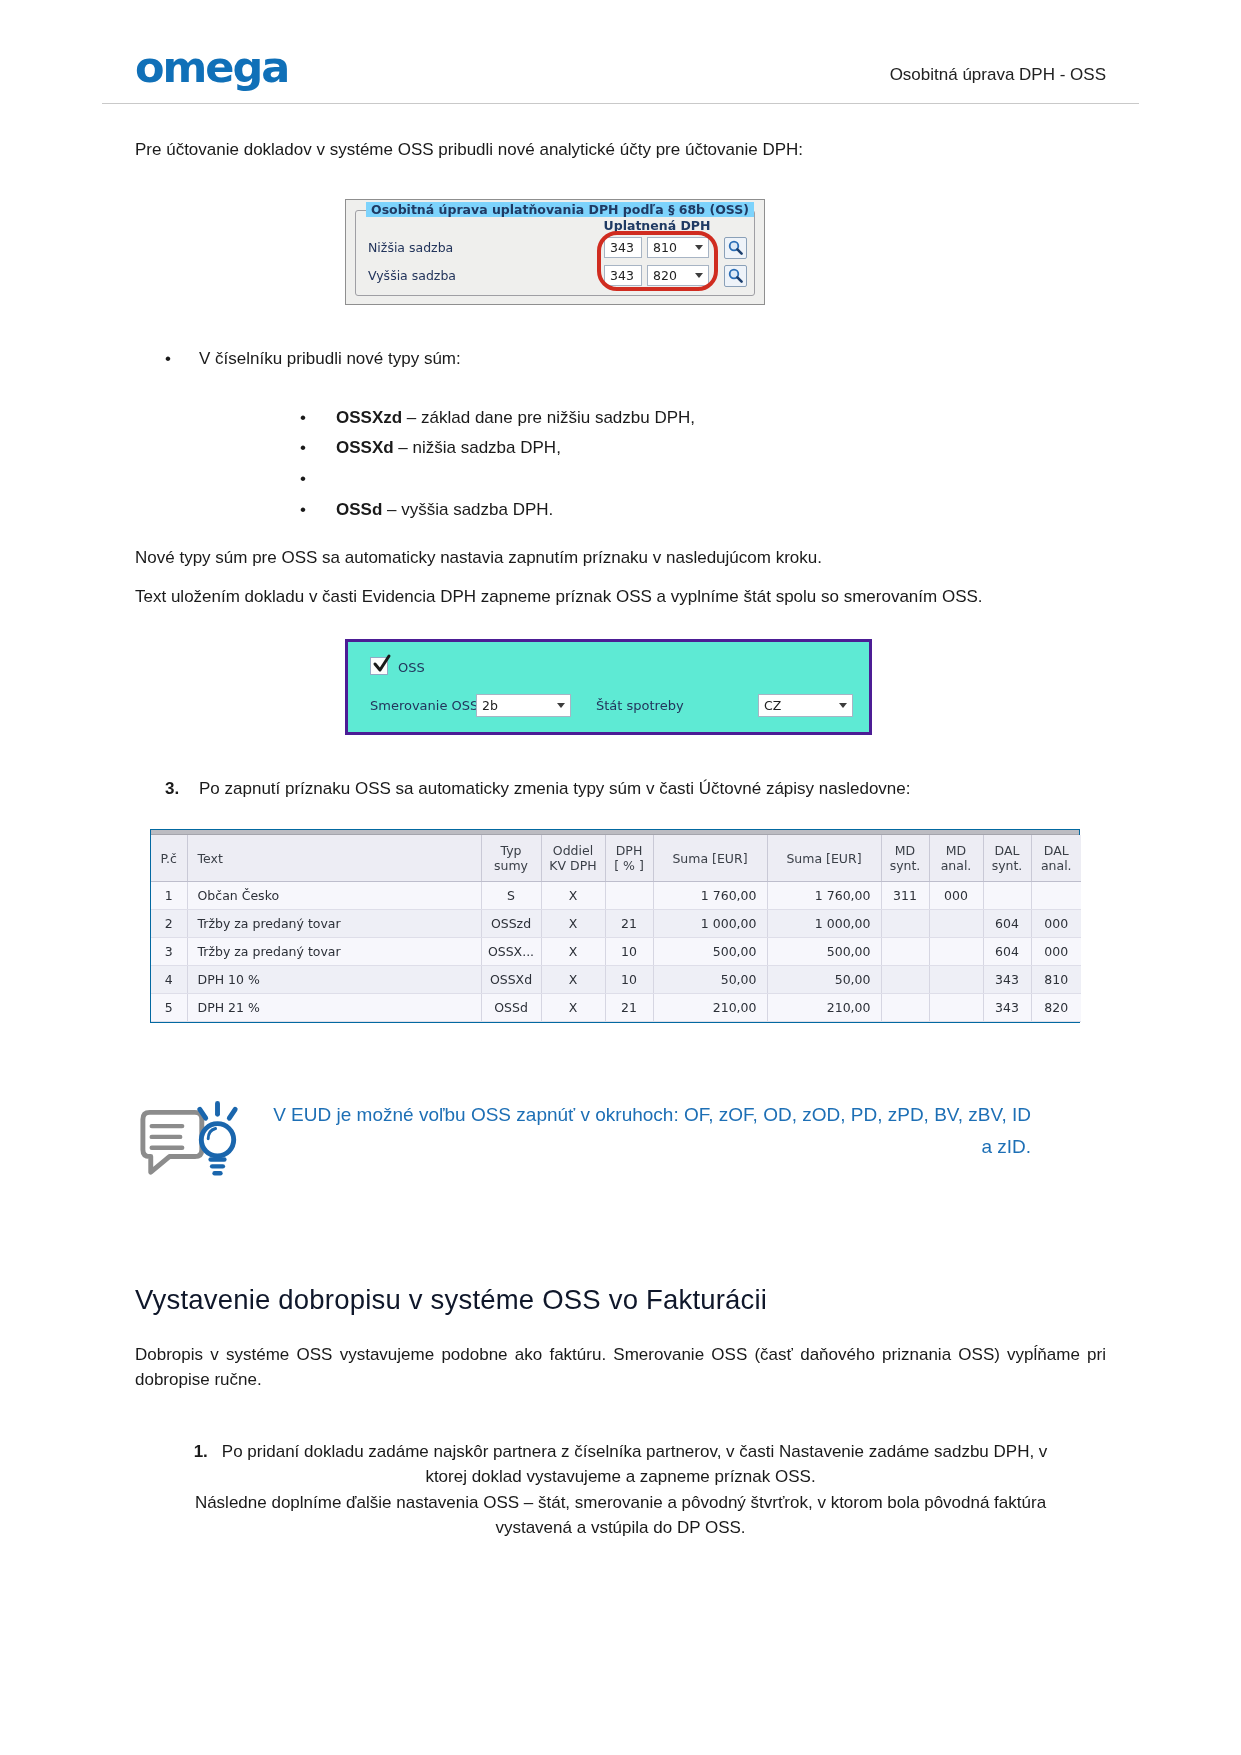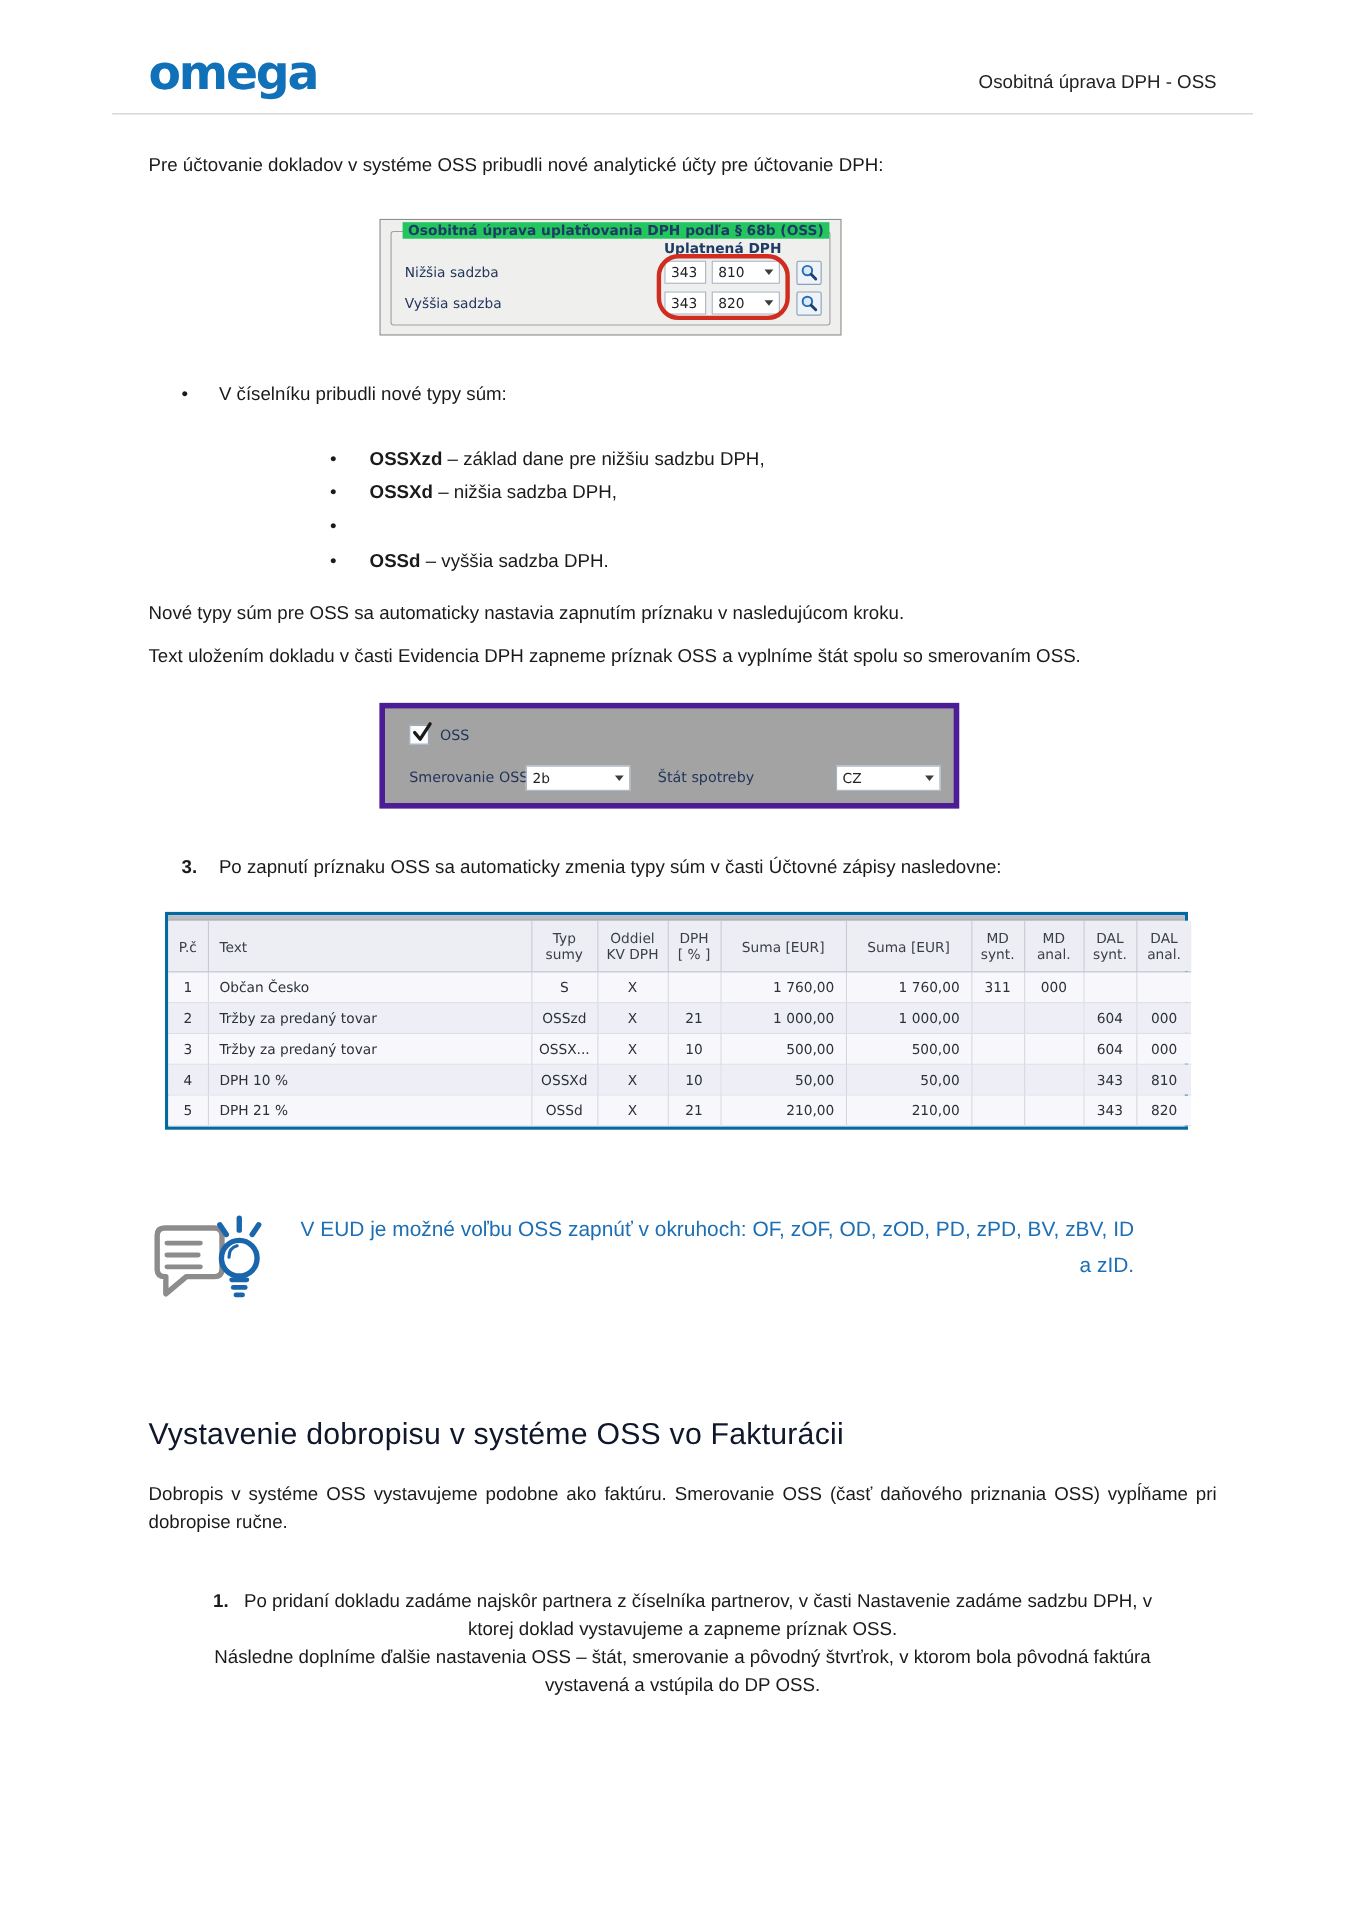"Osobitná úprava uplatňovania DPH podľa" .group-title { background: #22c55e -> #7dd3fc }
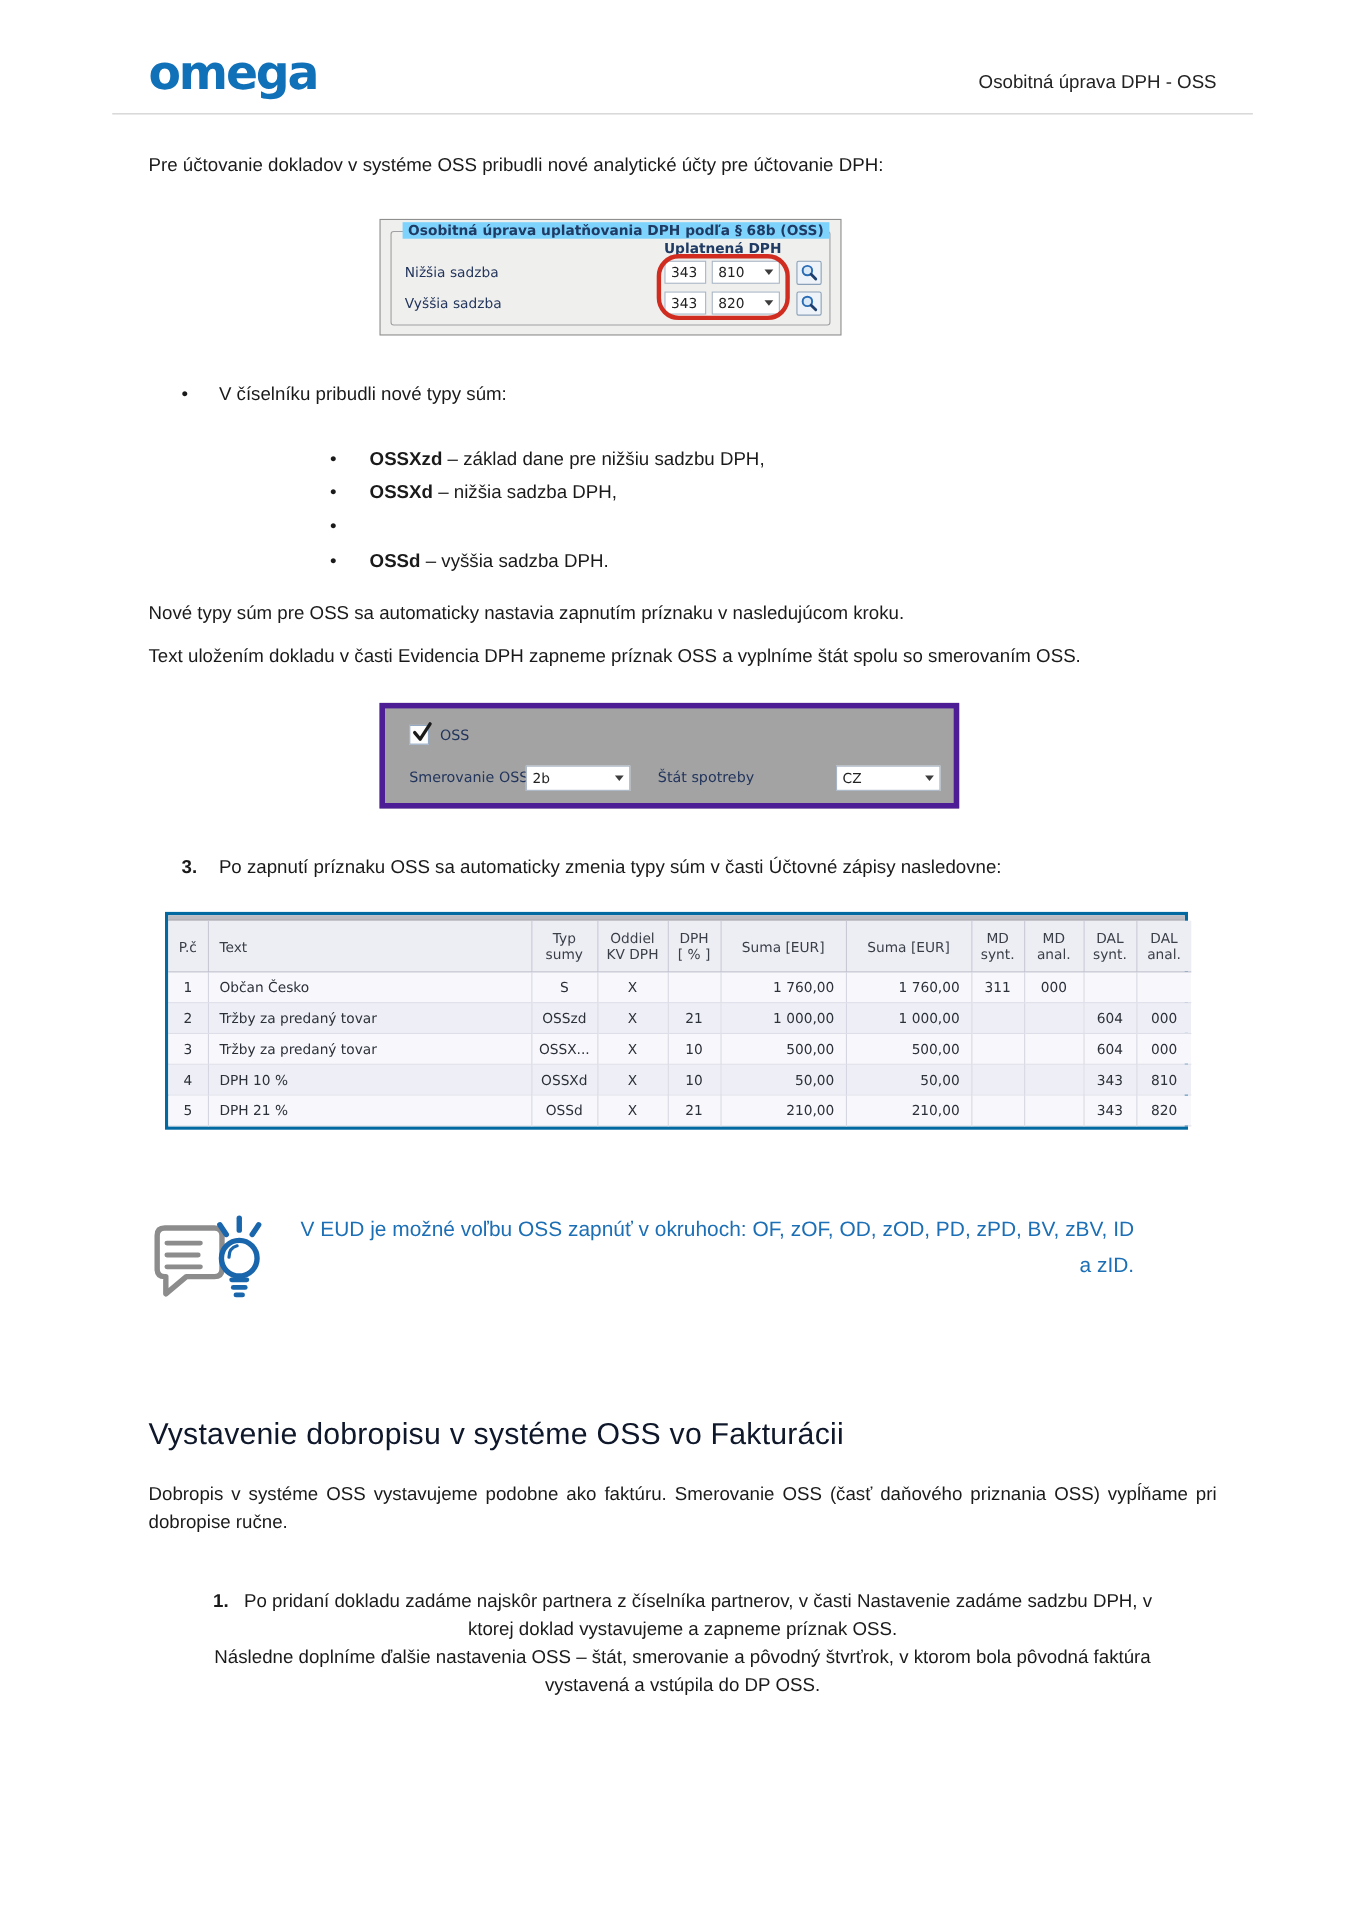"OSS" .shot2 { background: #a3a3a3 -> #5eead4; border: 5px solid #4c1d95 -> 3px solid #4c1d95 }
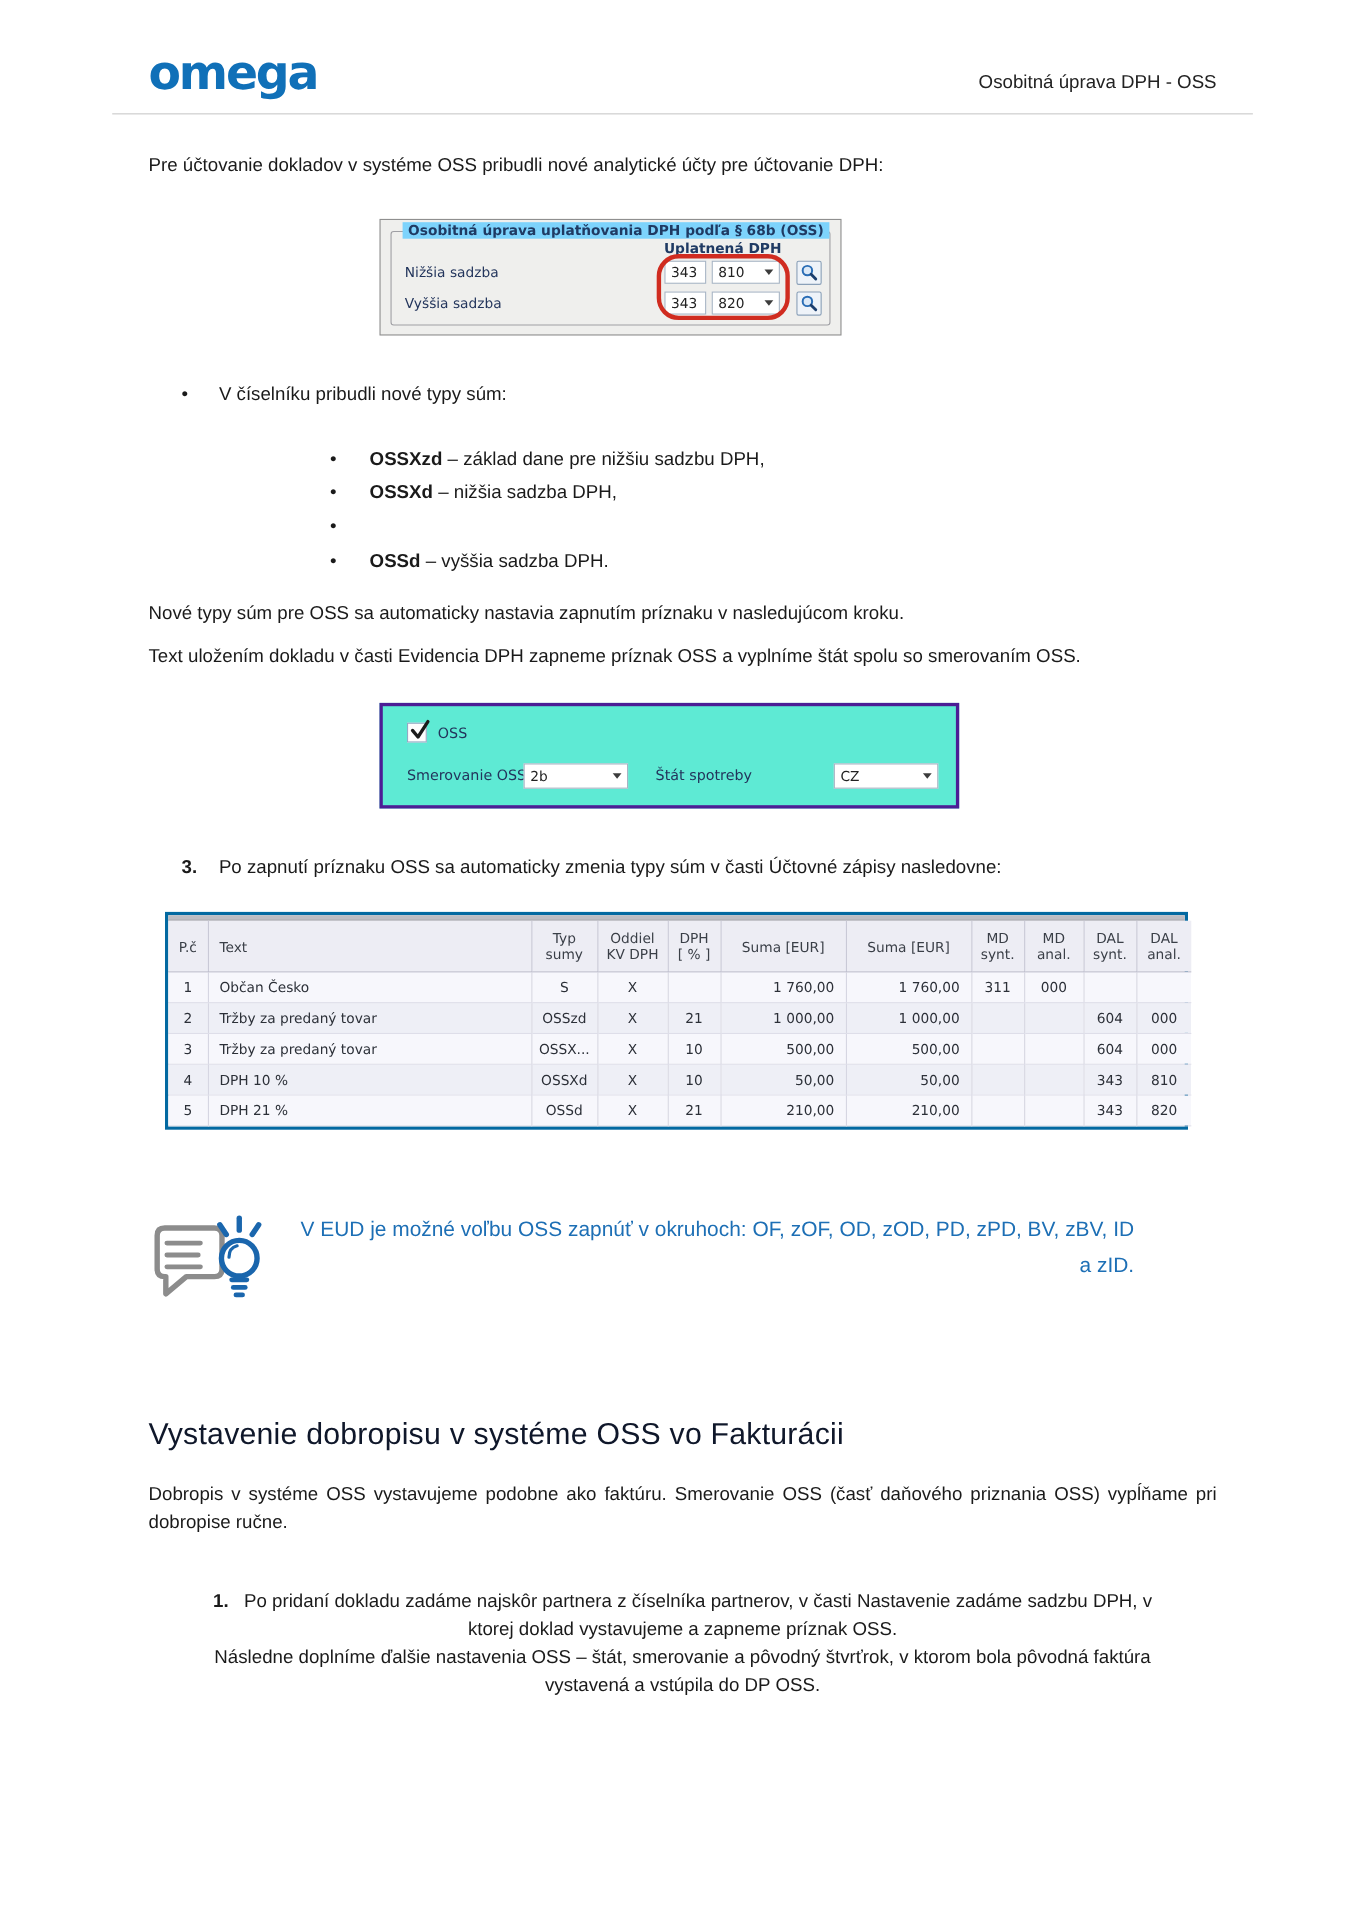"P.č" .grid-wrap { border: 3px solid #0369a1 -> 1px solid #0369a1 }
